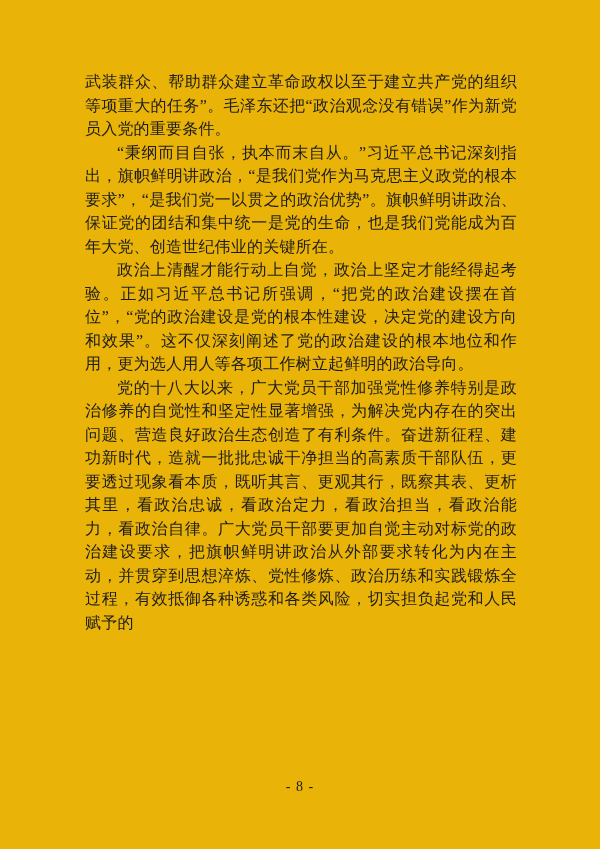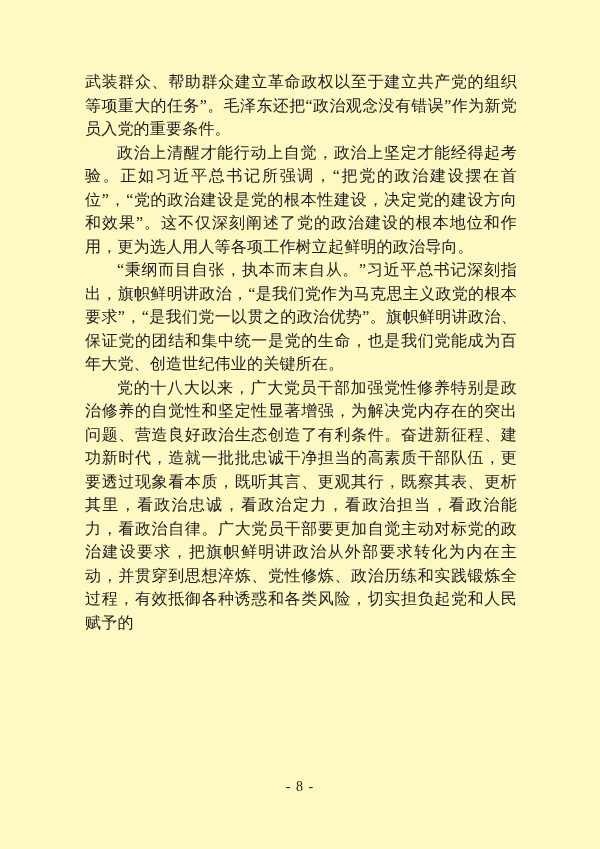"武装群众、帮助群众建立革命政权以至于建立共产党的组织等项重大的任务”。毛泽东还把" .page { background: #fef9c3 -> #eab308 }
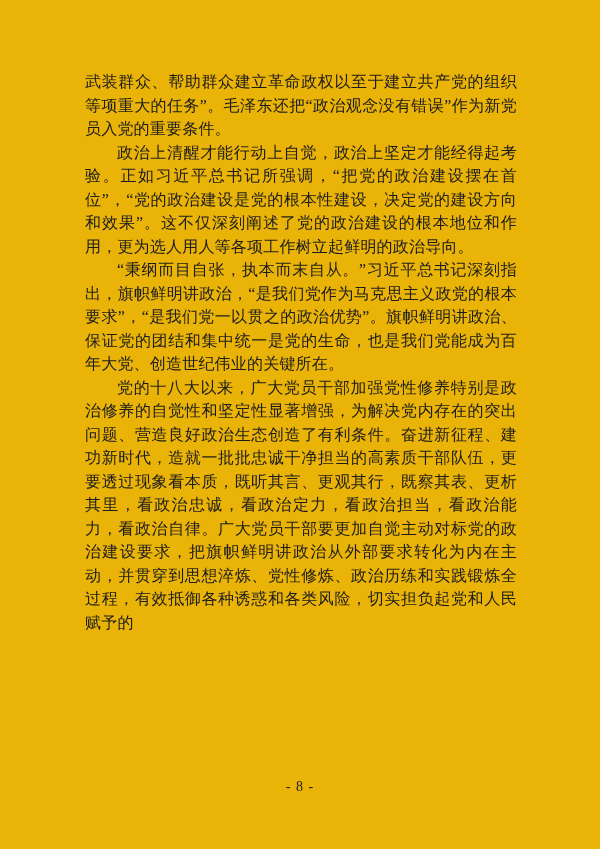"政治上清醒才能行动上自觉，政治上坚定才能经得起考验。正如习近平总书记所强调，“把" p.para { order: before "“秉纲而目自张，执本而末自从。”习近平总书记深刻指出，旗帜鲜明讲政治，“是我们党" -> after "“秉纲而目自张，执本而末自从。”习近平总书记深刻指出，旗帜鲜明讲政治，“是我们党" }
